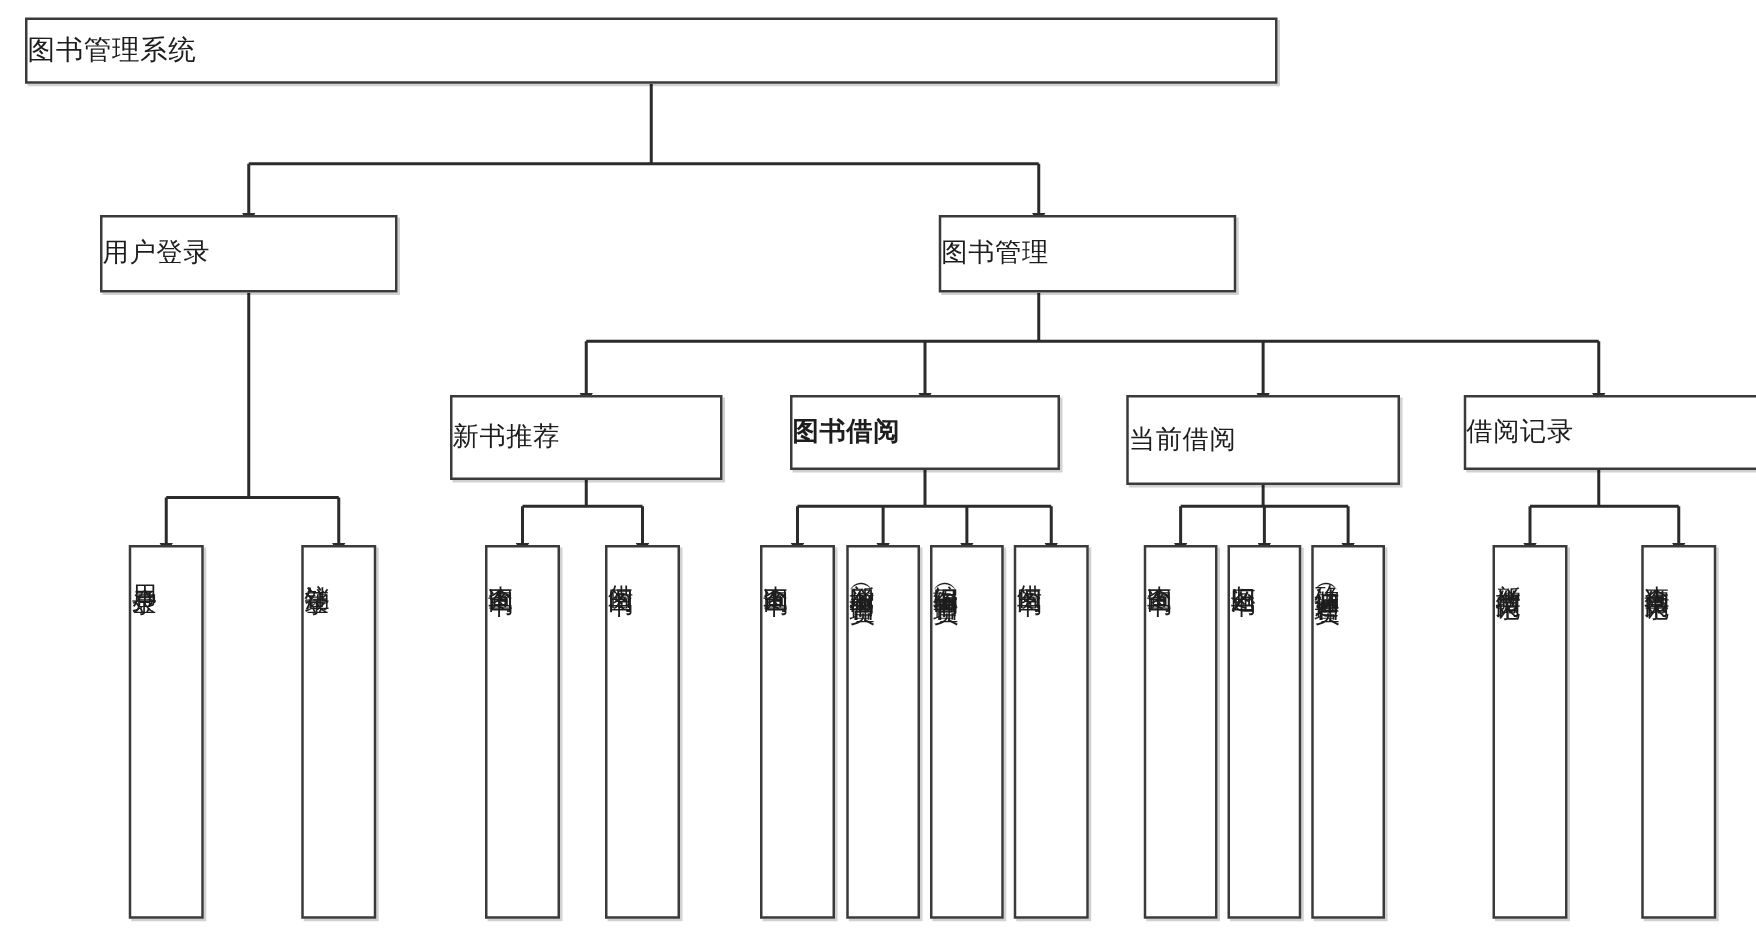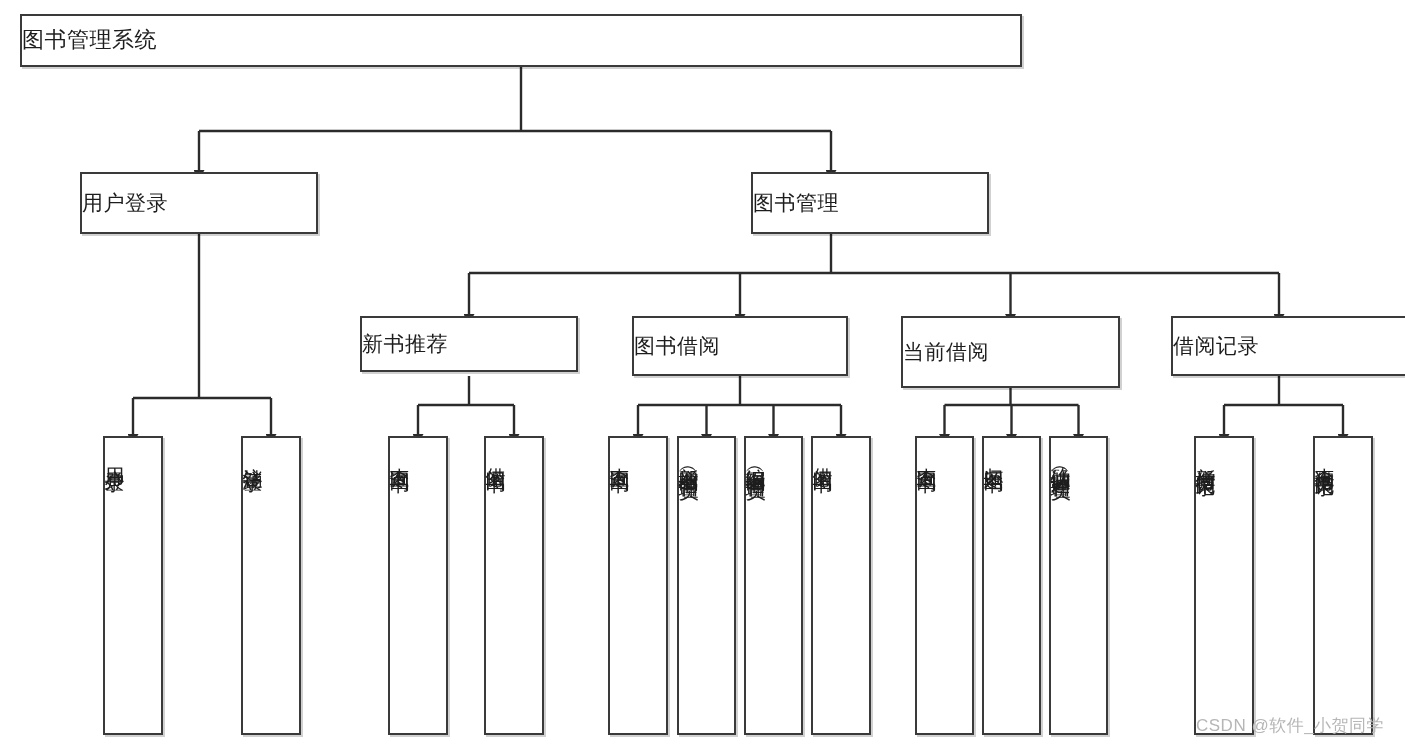"新书推荐" div.node { height: 56px -> 68px }
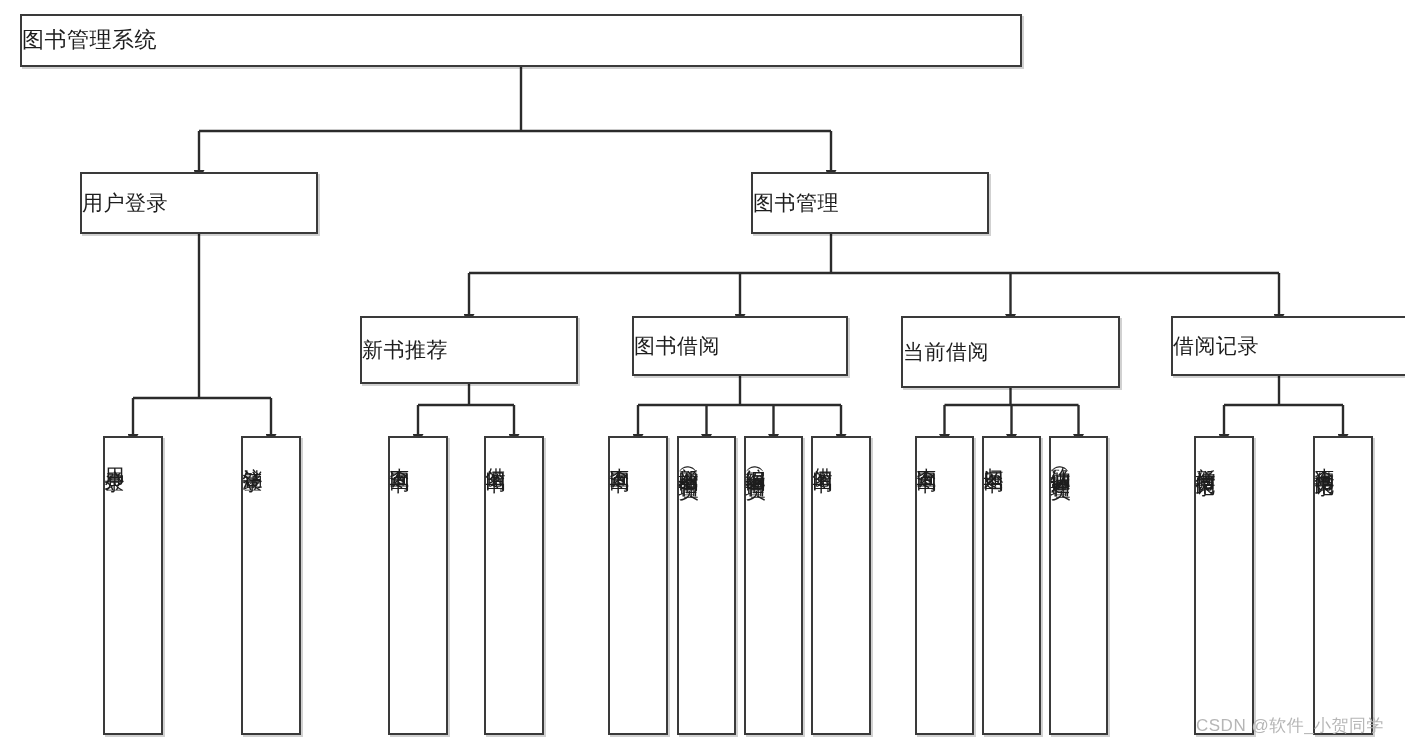"图书借阅" div.node { font-weight: none -> bold }
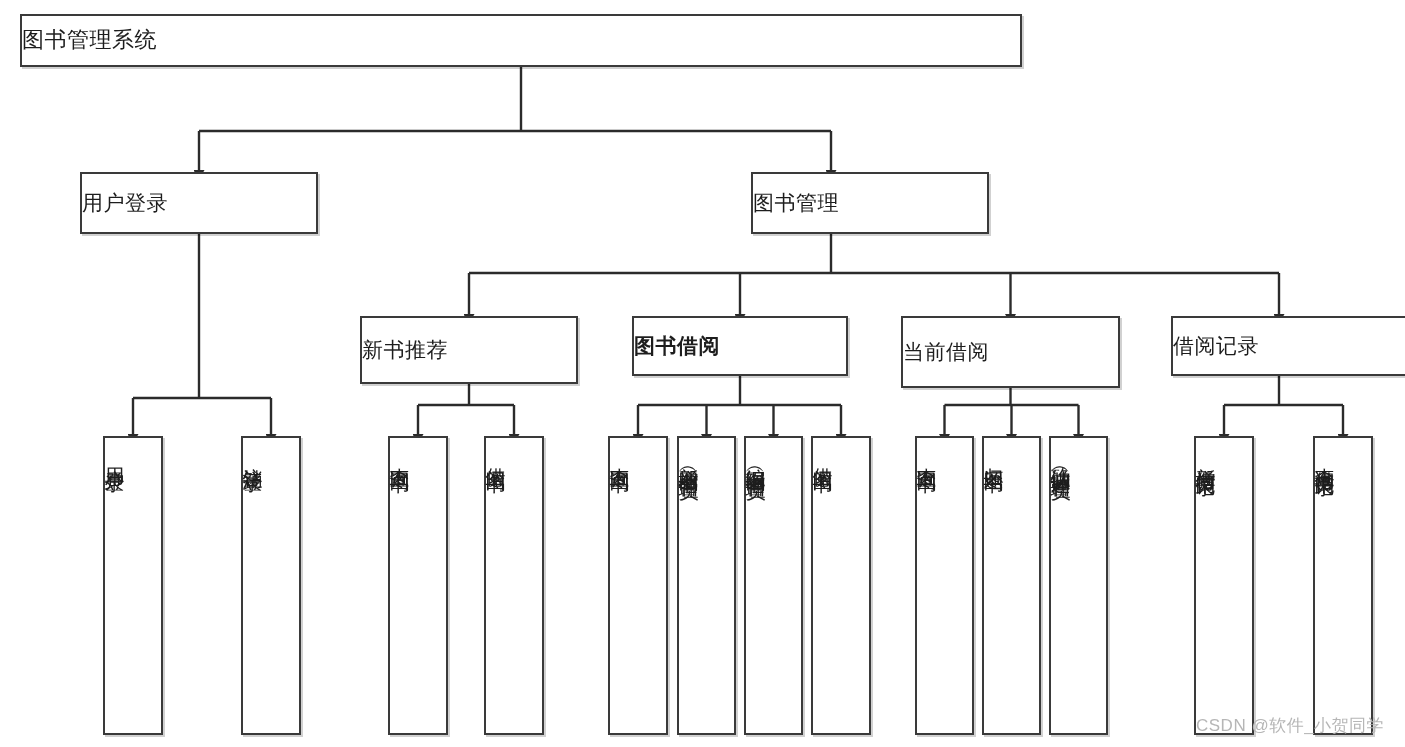"CSDN @软件_小贺同学" div.watermark { html: <div>CSDN @软件_小贺同学</div> -> none }
